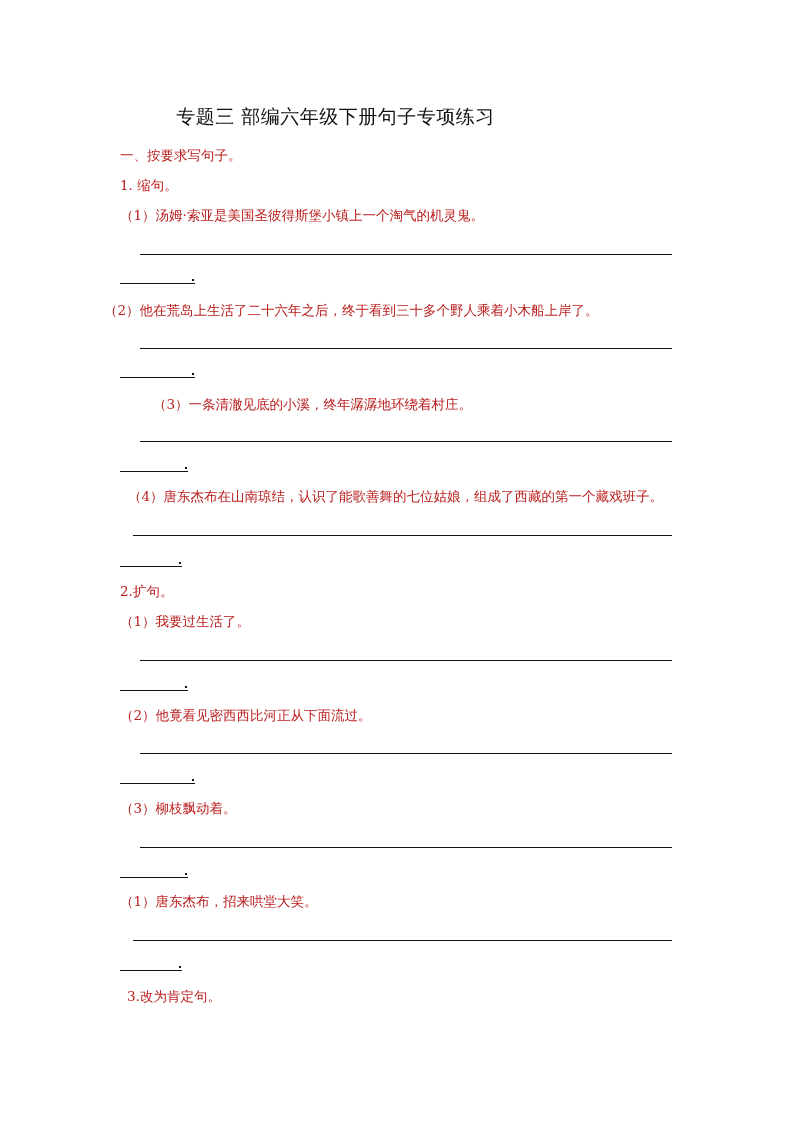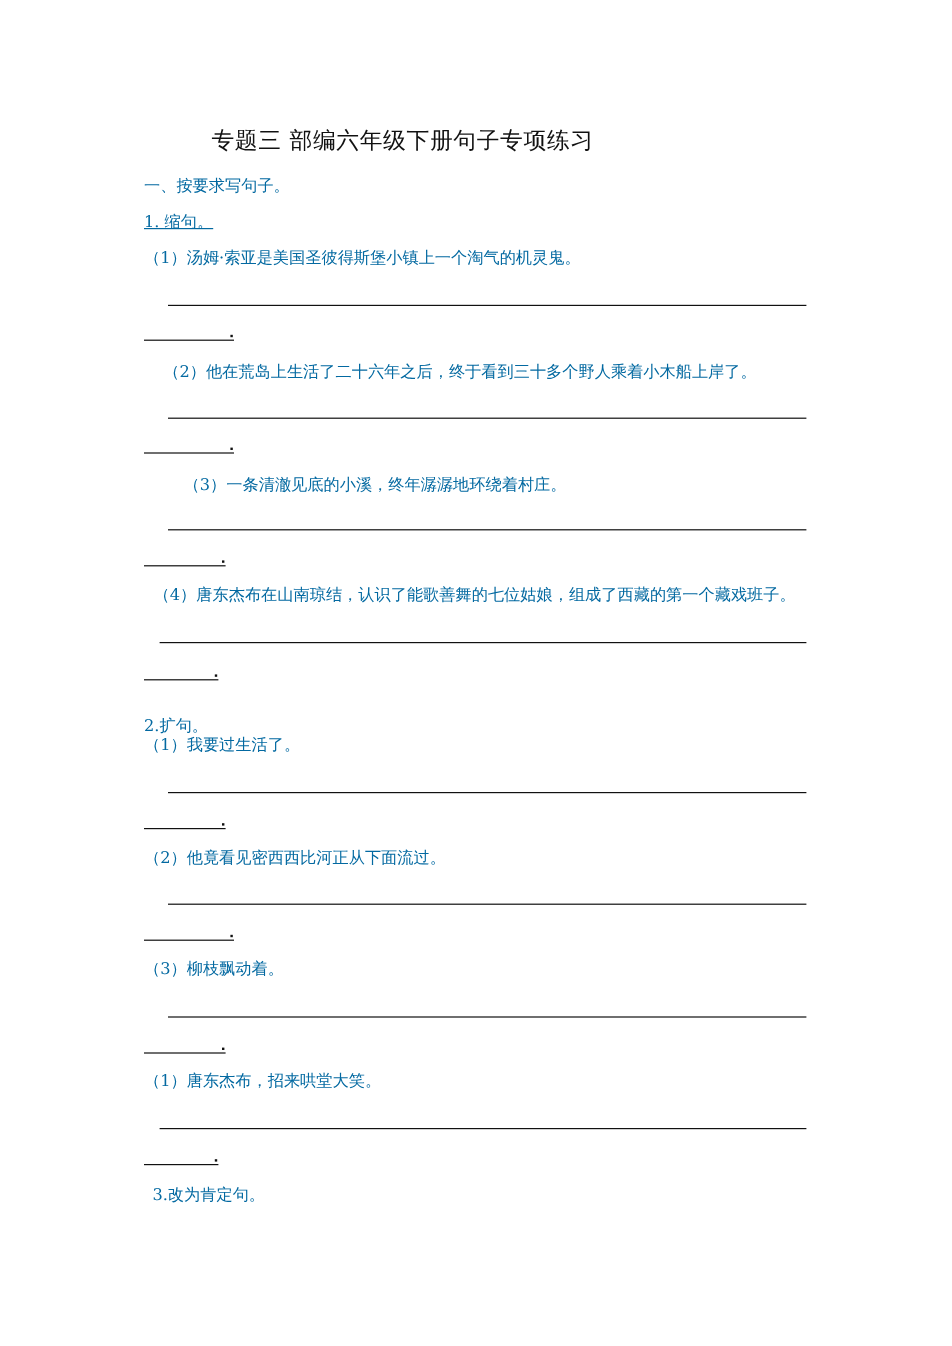"一、按要求写句子。" .txt { color: #0369a1 -> #b91c1c }
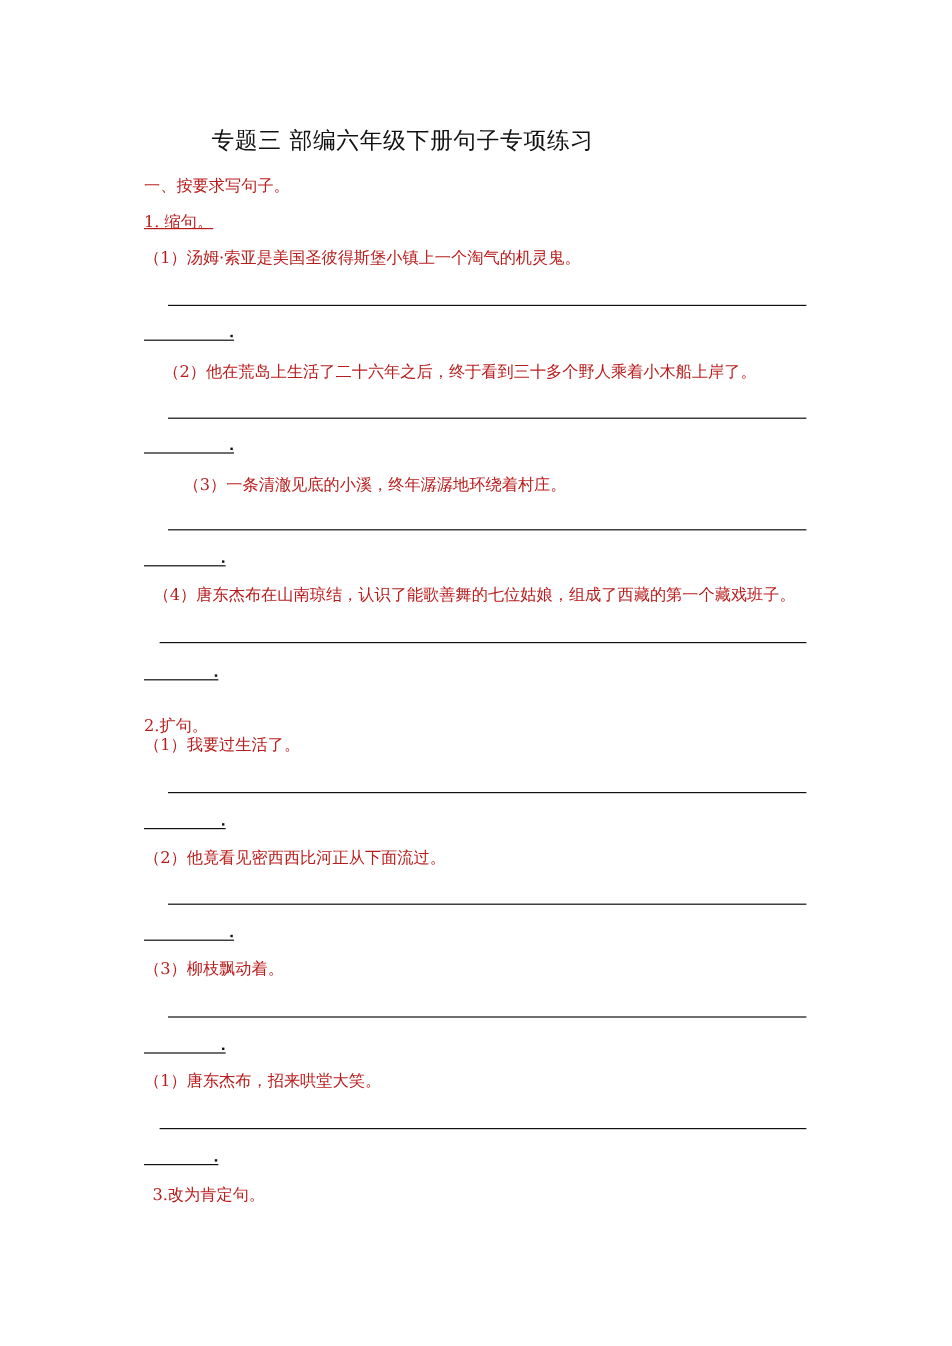"1. 缩句。" div.abs { text-decoration: underline -> none }
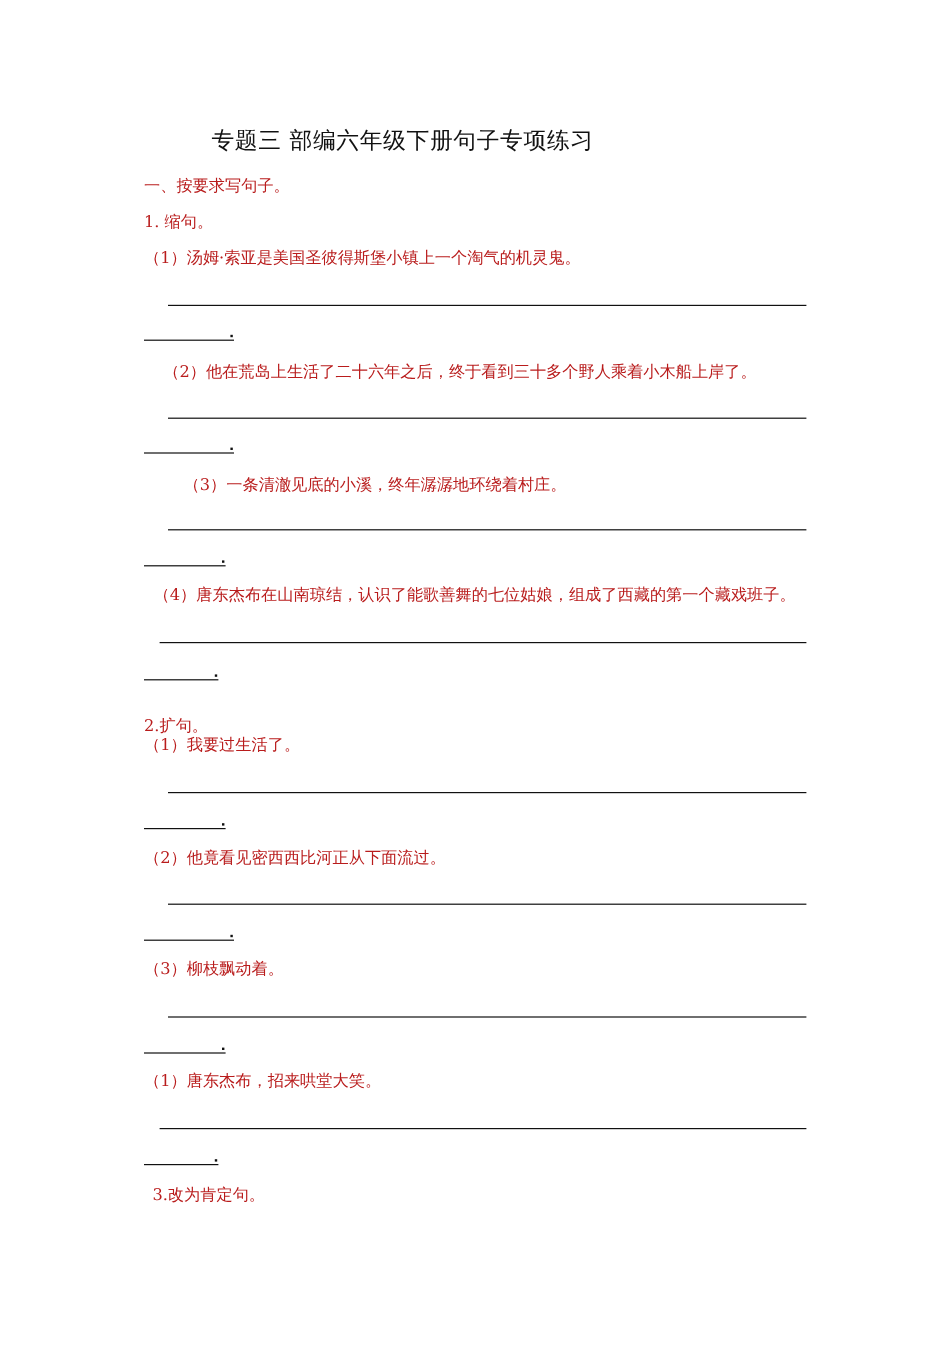"（2）他在荒岛上生活了二十六年之后，终于看到三十多个野人乘着小木船上岸了。" div.abs { left: 136px -> 104px }
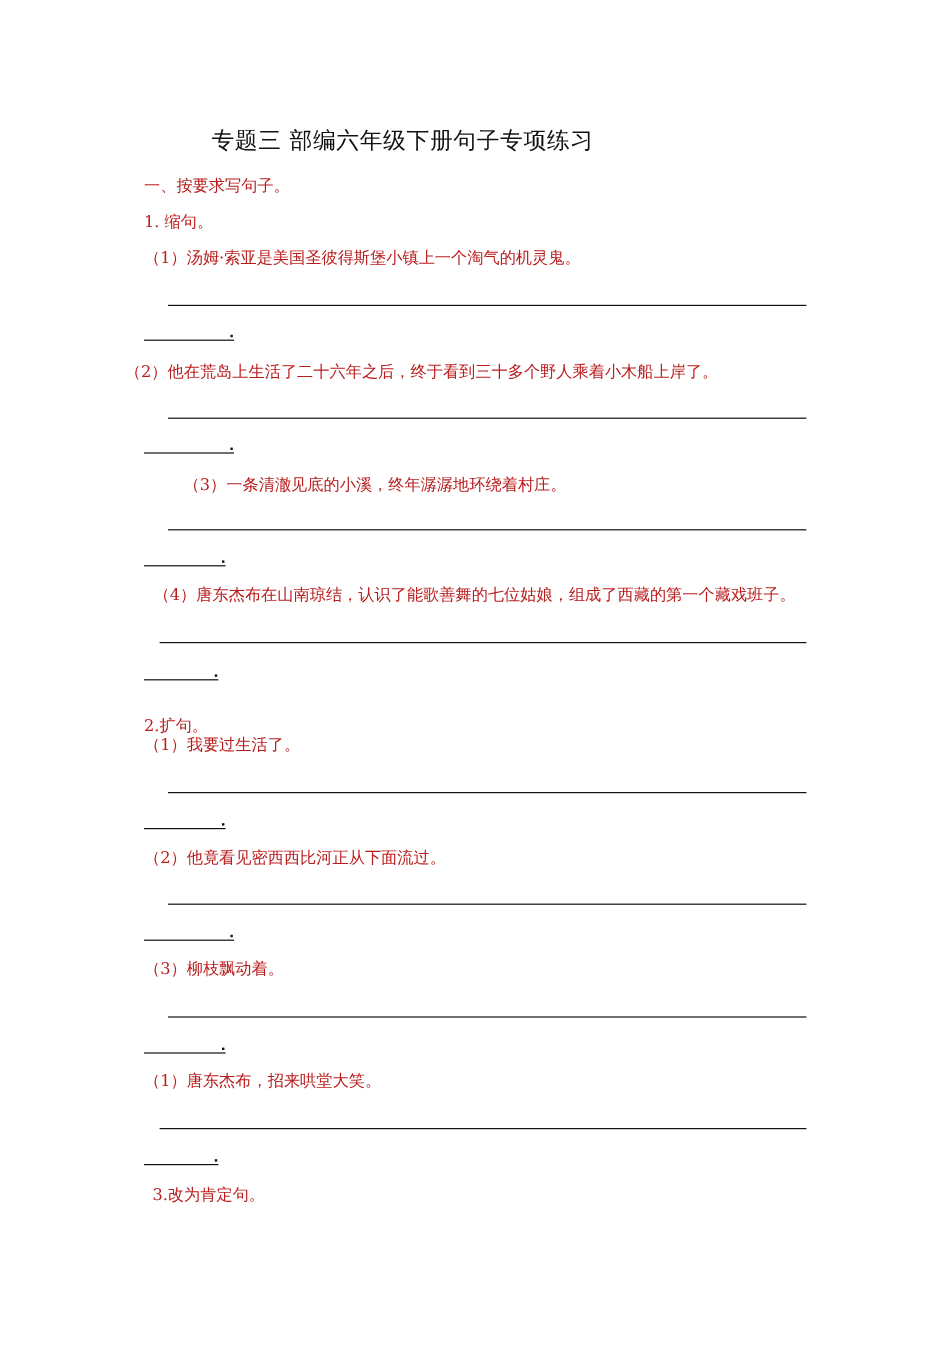"2.扩句。" div.abs { margin-top: 14px -> none }
